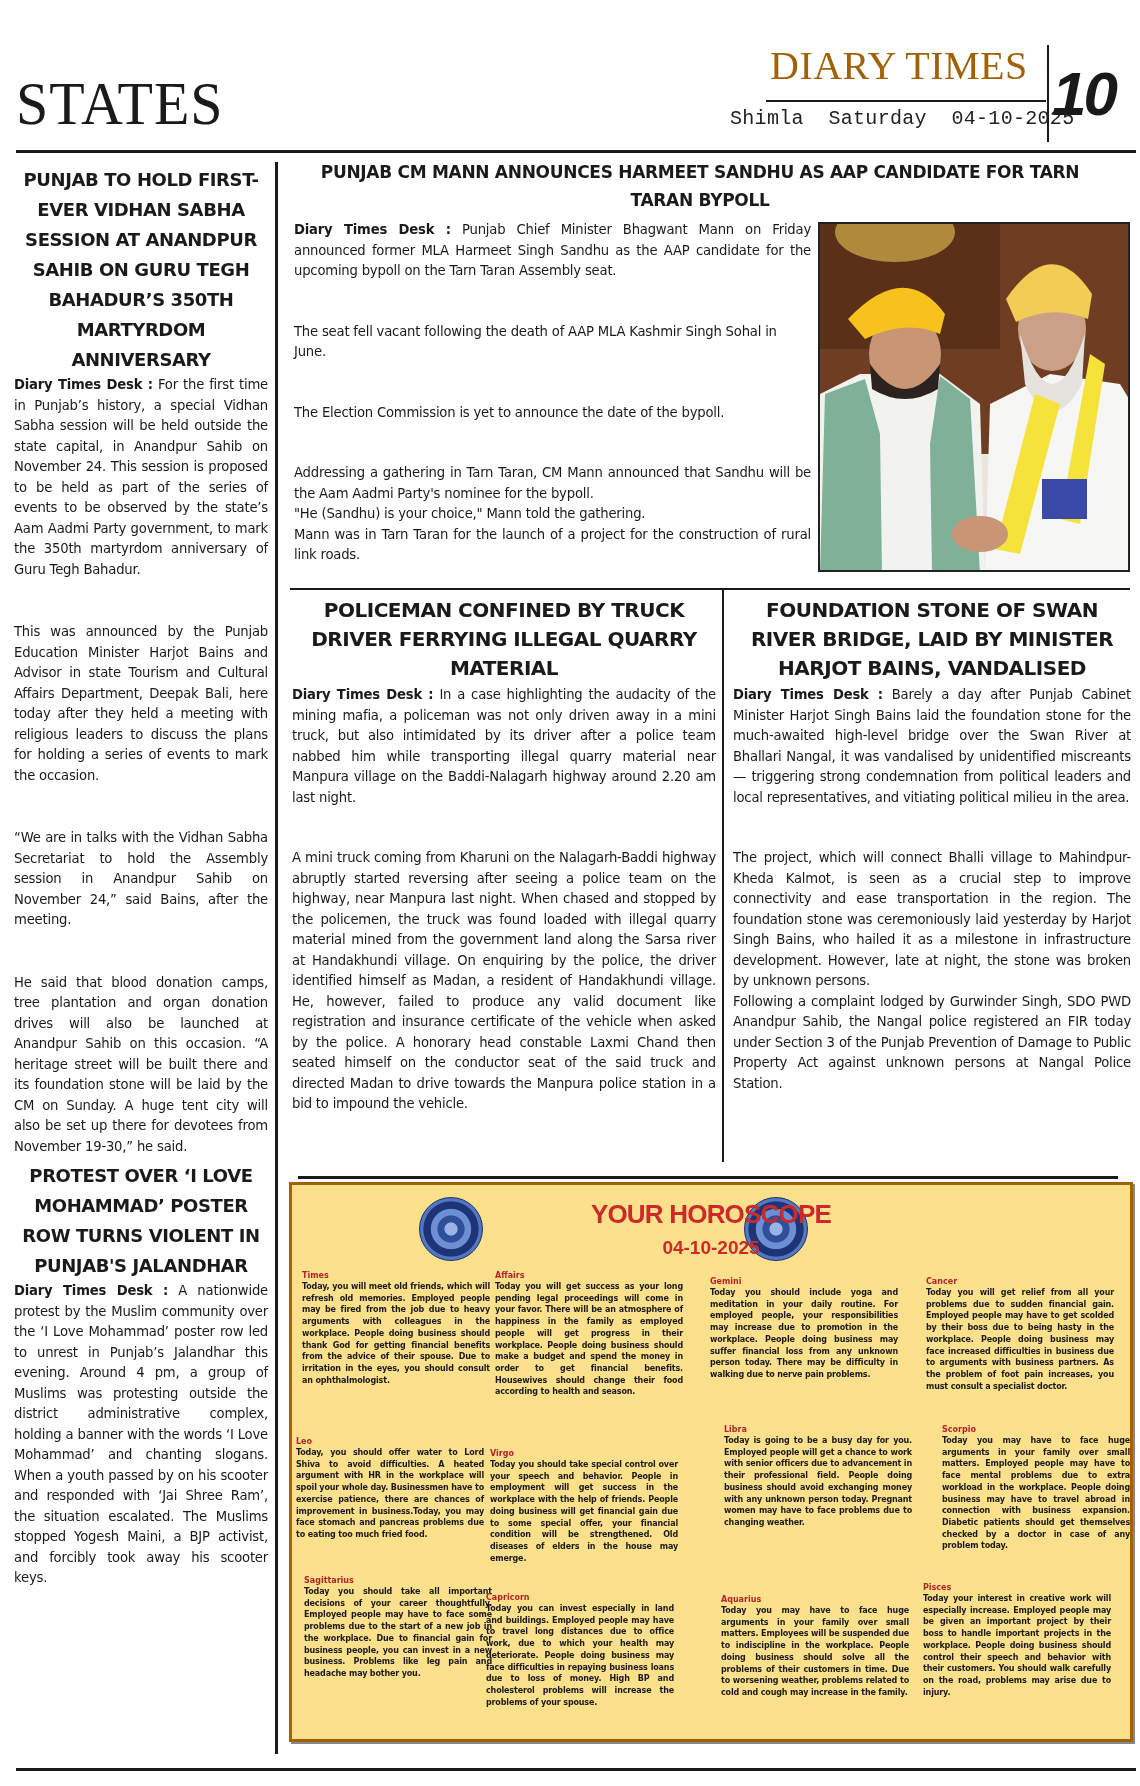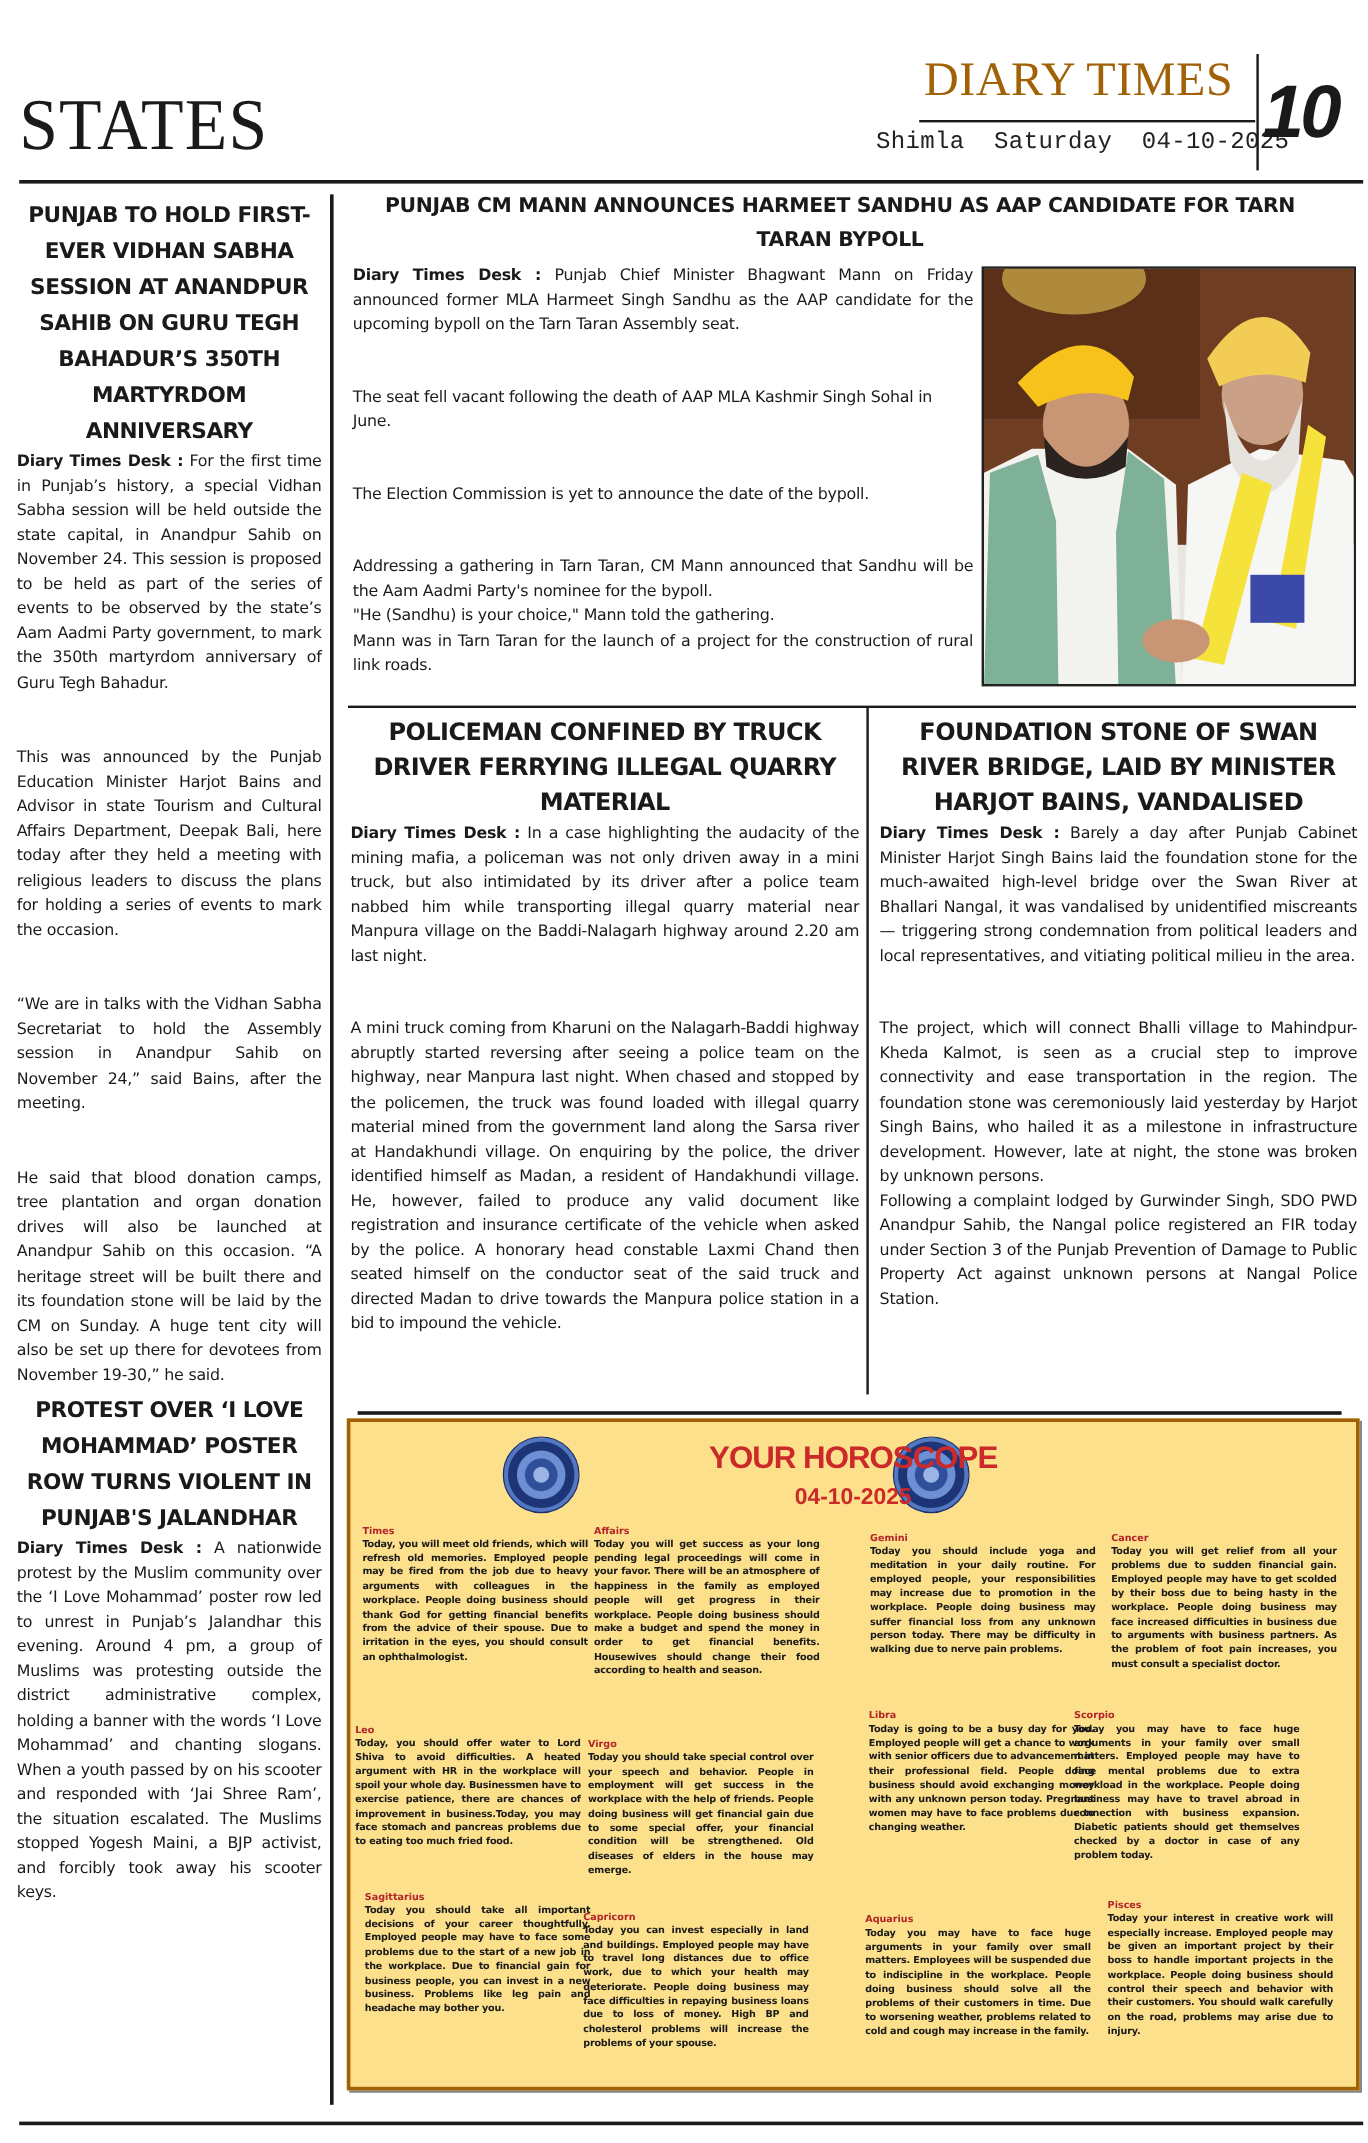"Gemini" div.sign { left: 433px -> 418px }
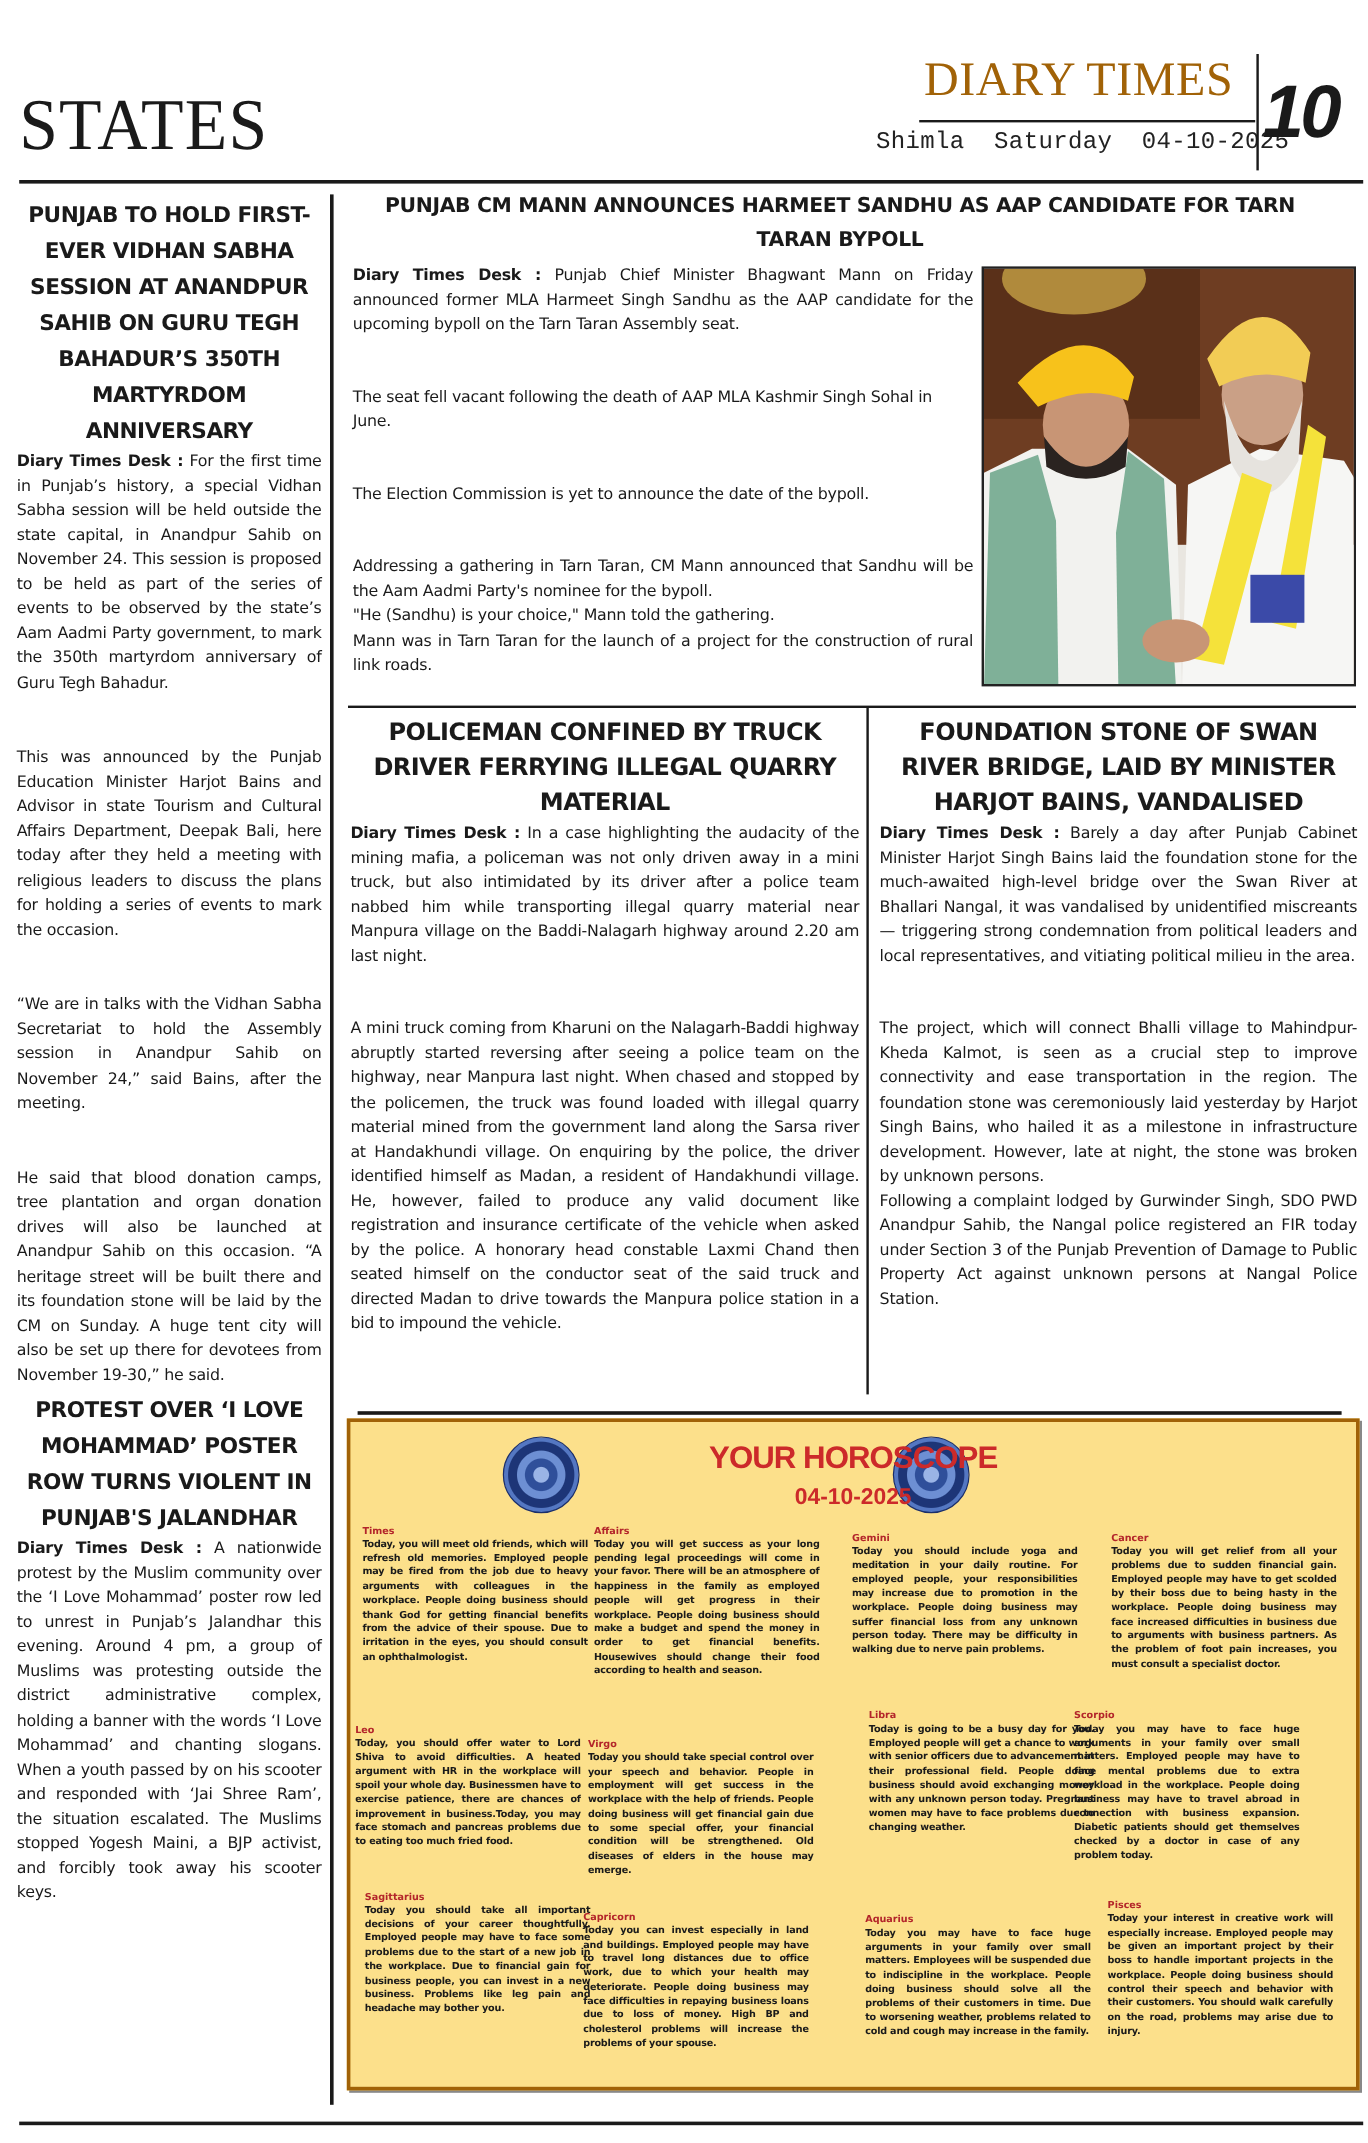"Scorpio" div.sign { left: 603px -> 650px }
